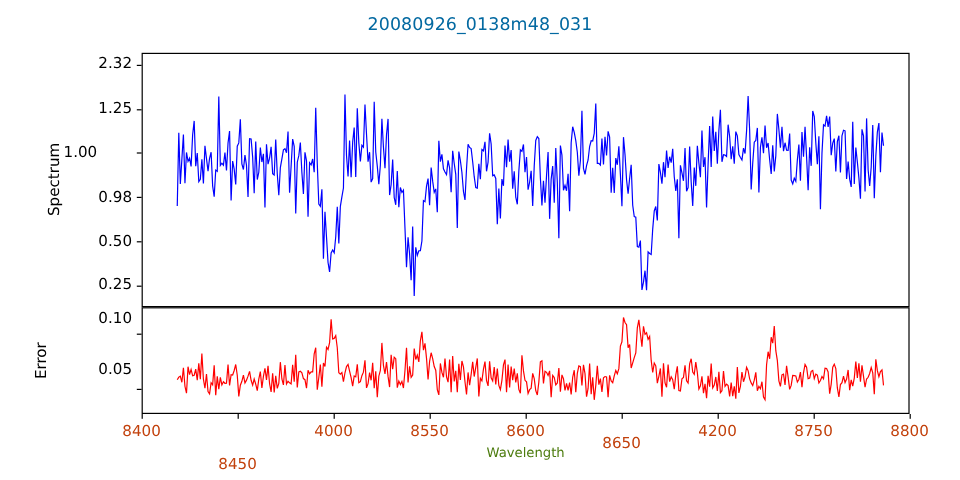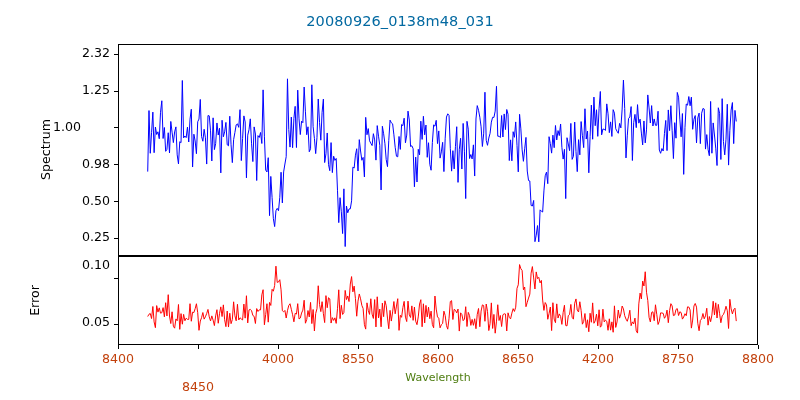"0.05" div.ytick-label { top: 314px -> 300px }
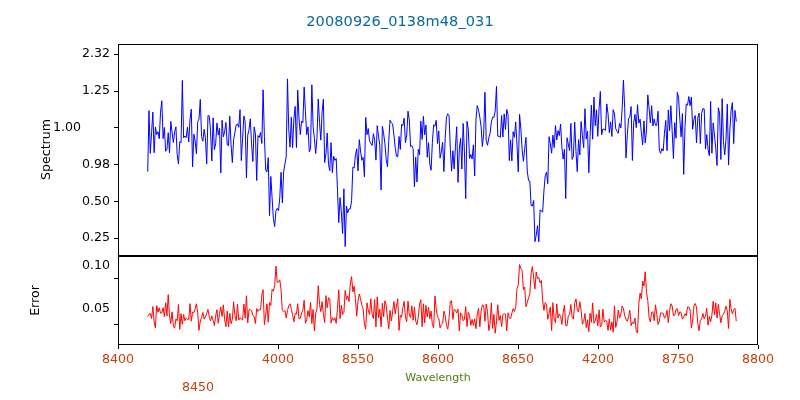"8650" div.xtick-label { top: 351px -> 361px }
